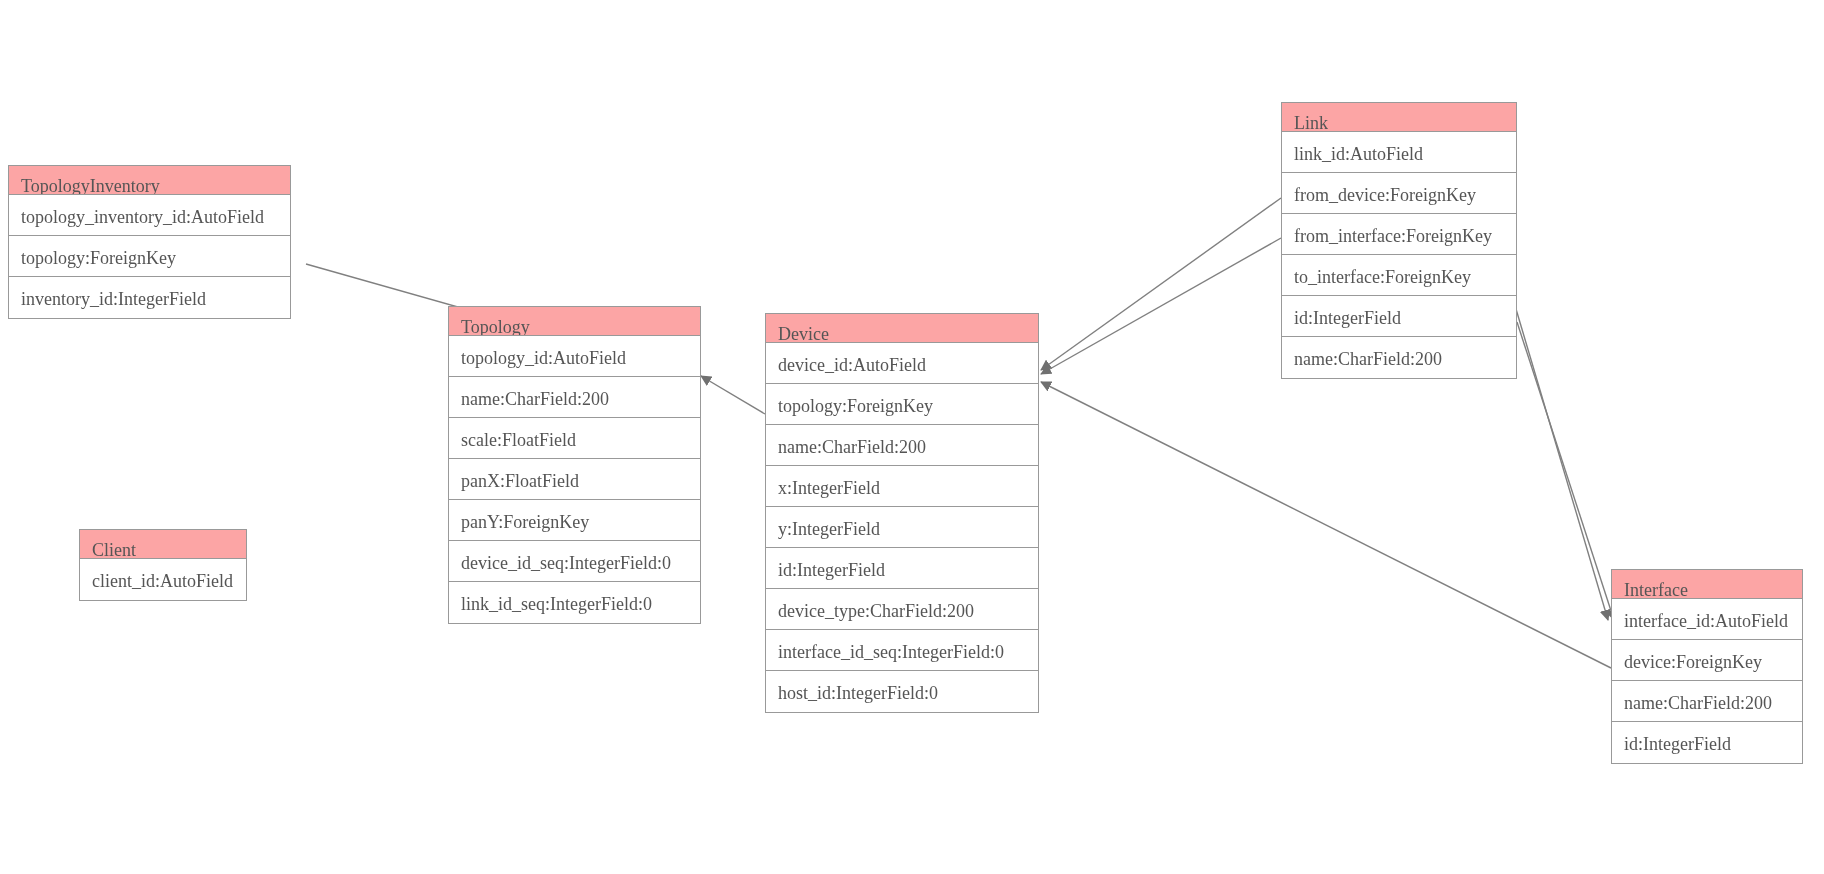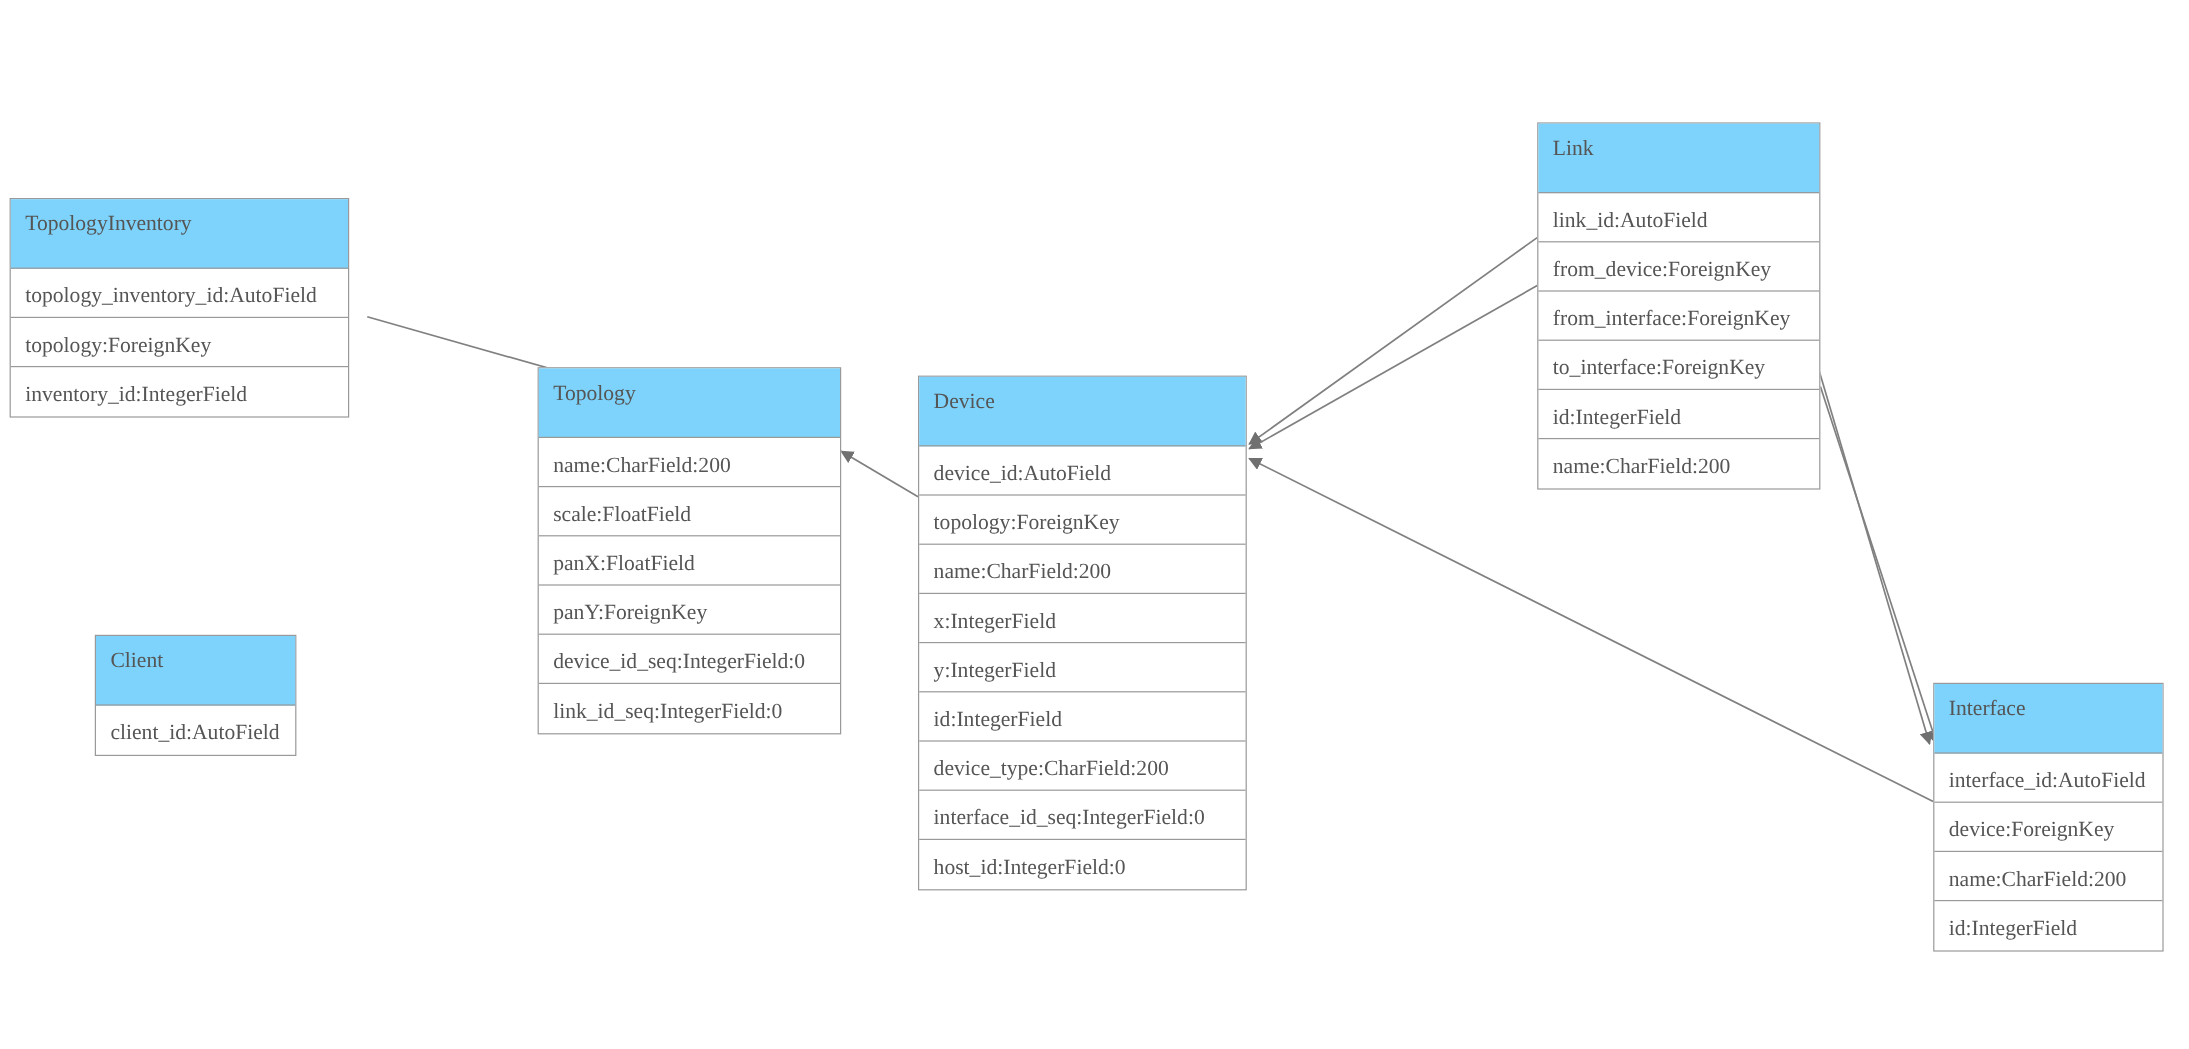"Link" .entity-title { background: #7dd3fc -> #fca5a5; height: 58px -> 29px }
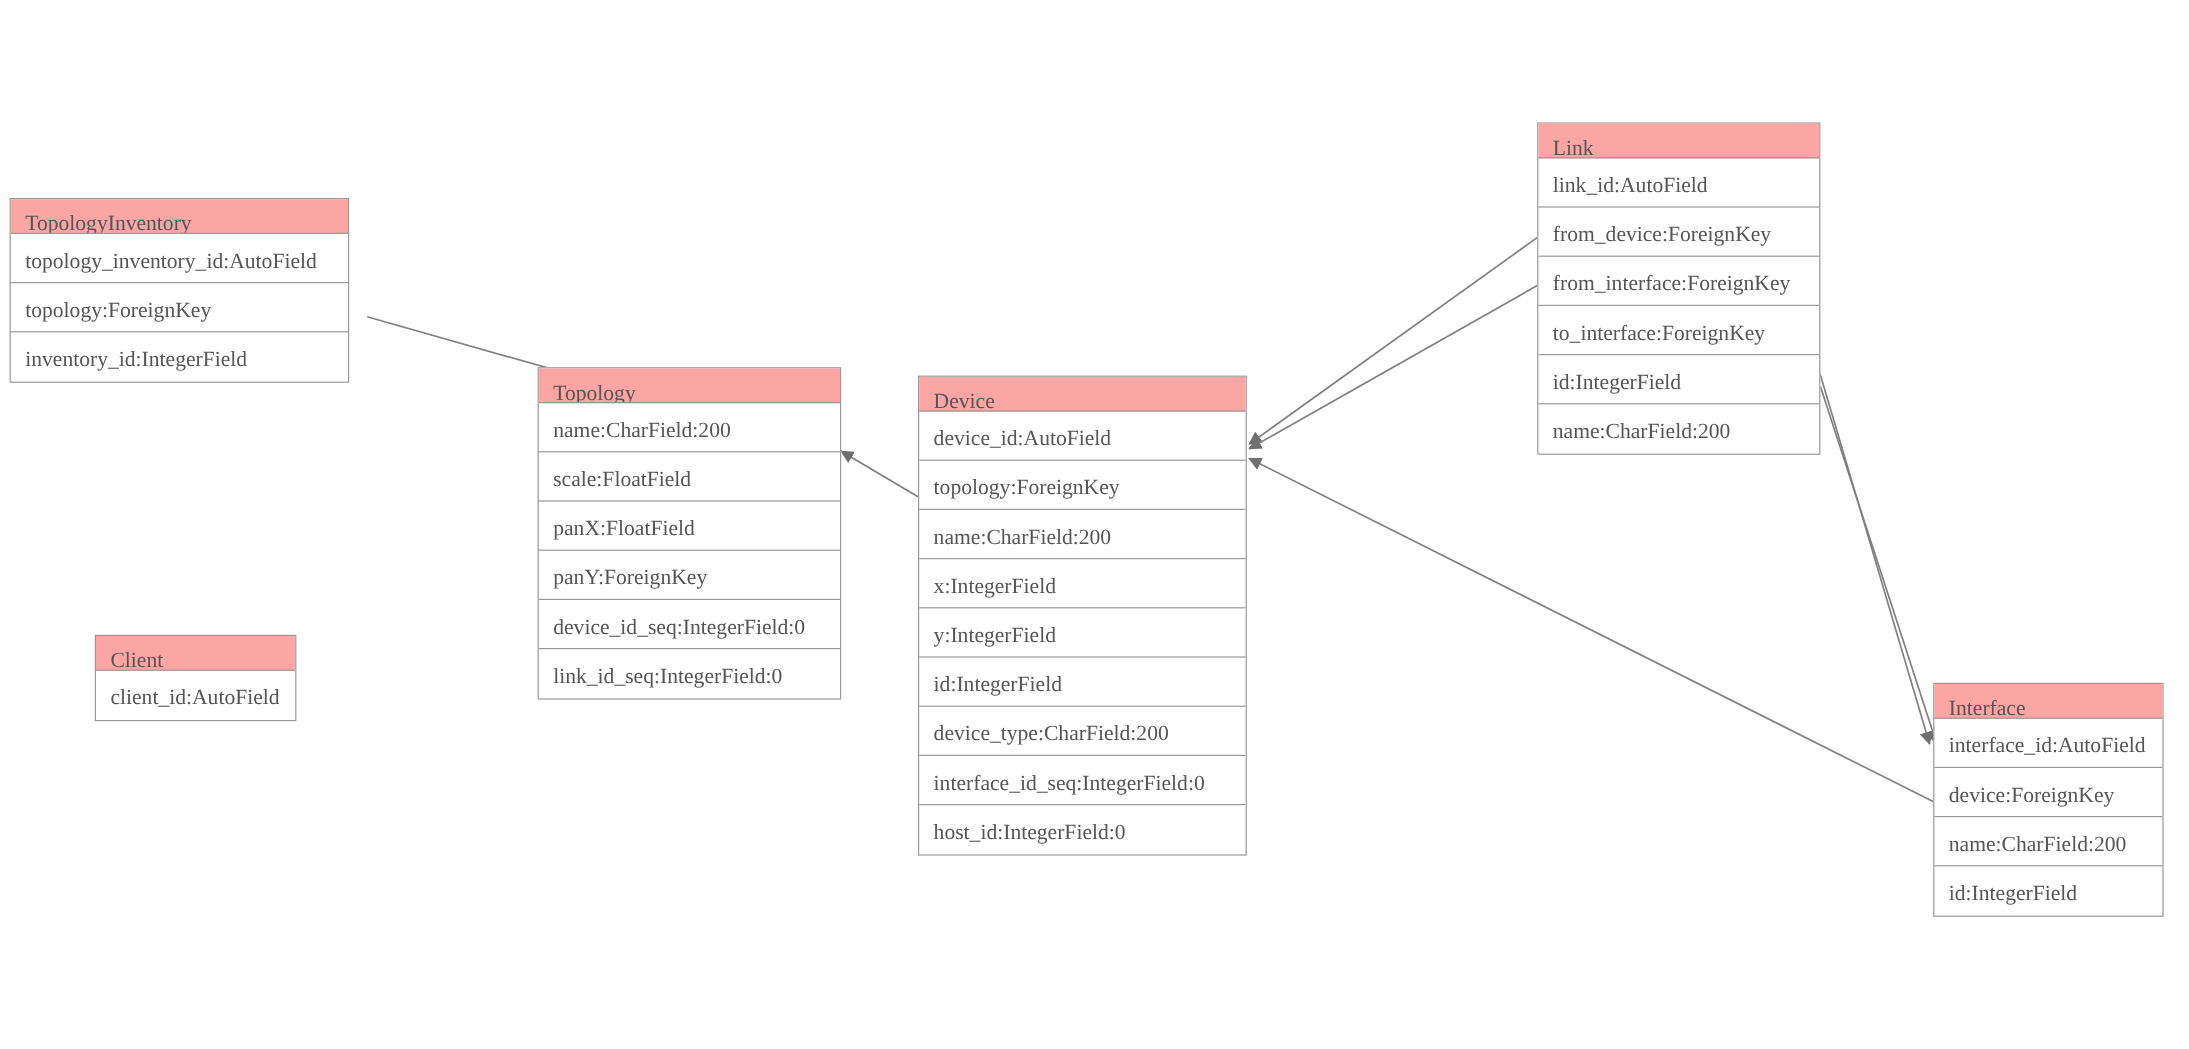"topology_id:AutoField" div.field-row { html: none -> <div>topology_id:AutoField</div> }
